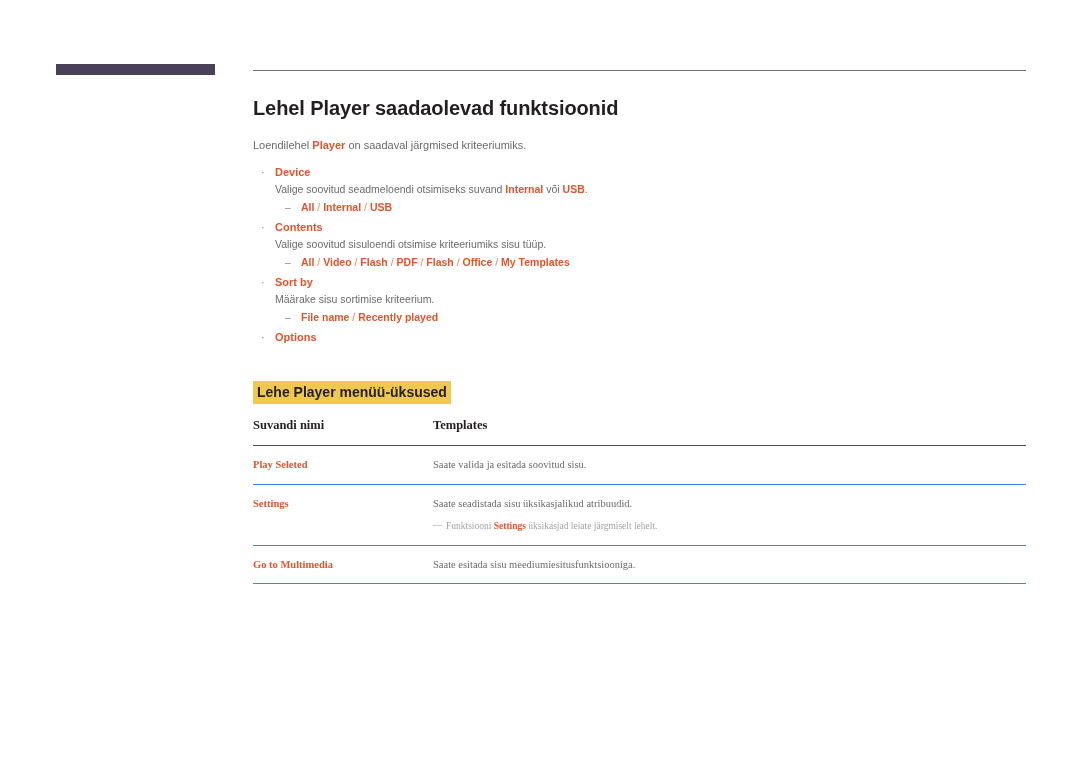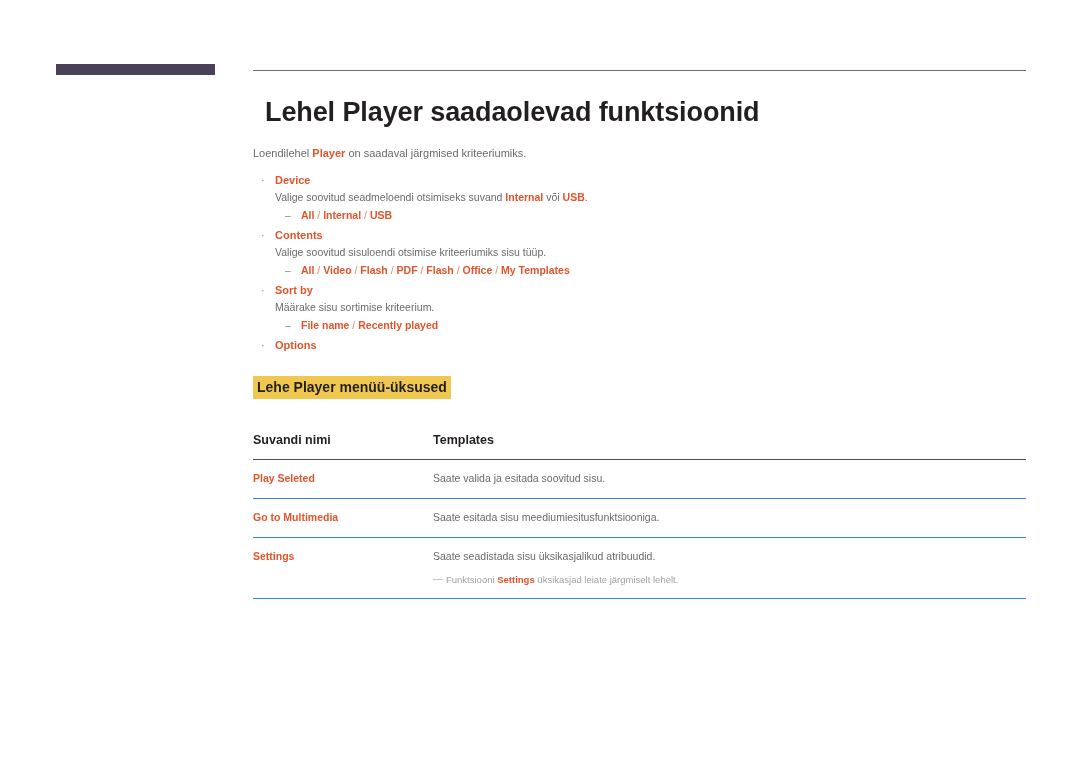"Lehel Player saadaolevad funktsioonid" h1.page-title { font-size: 27px -> 20px; margin: 0 0 18px 12px -> 0 0 18px 0 }
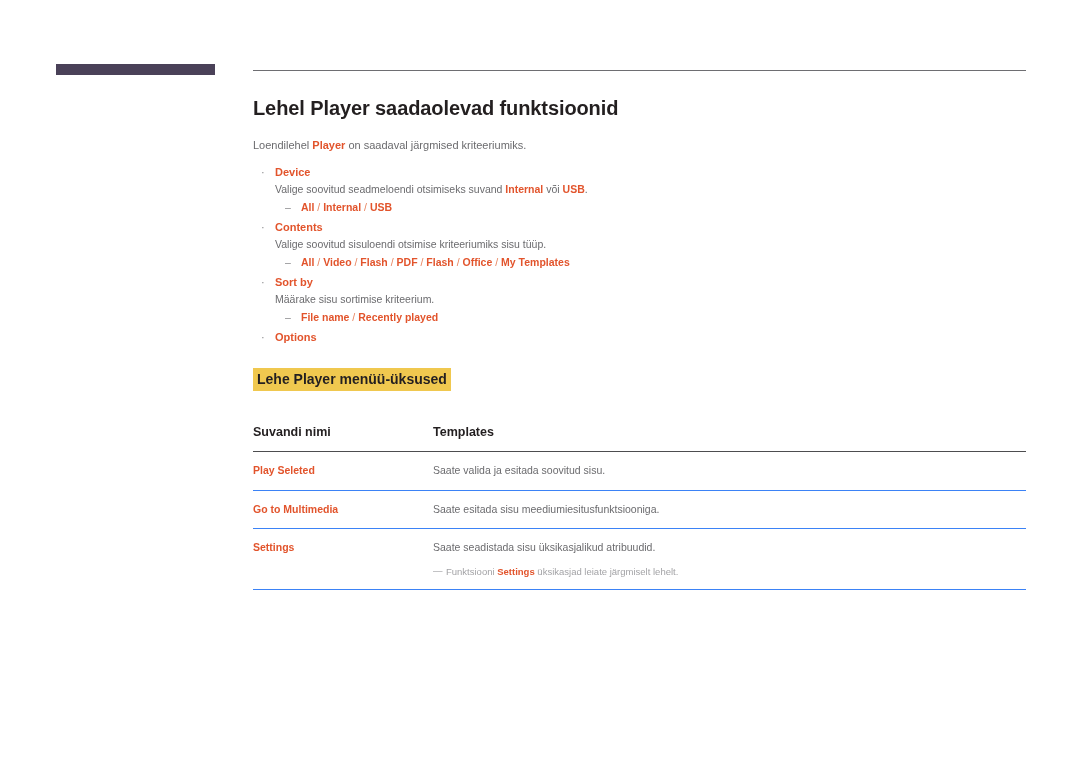"Lehe Player menüü-üksused" .hl-heading { margin-top: 22px -> 35px }
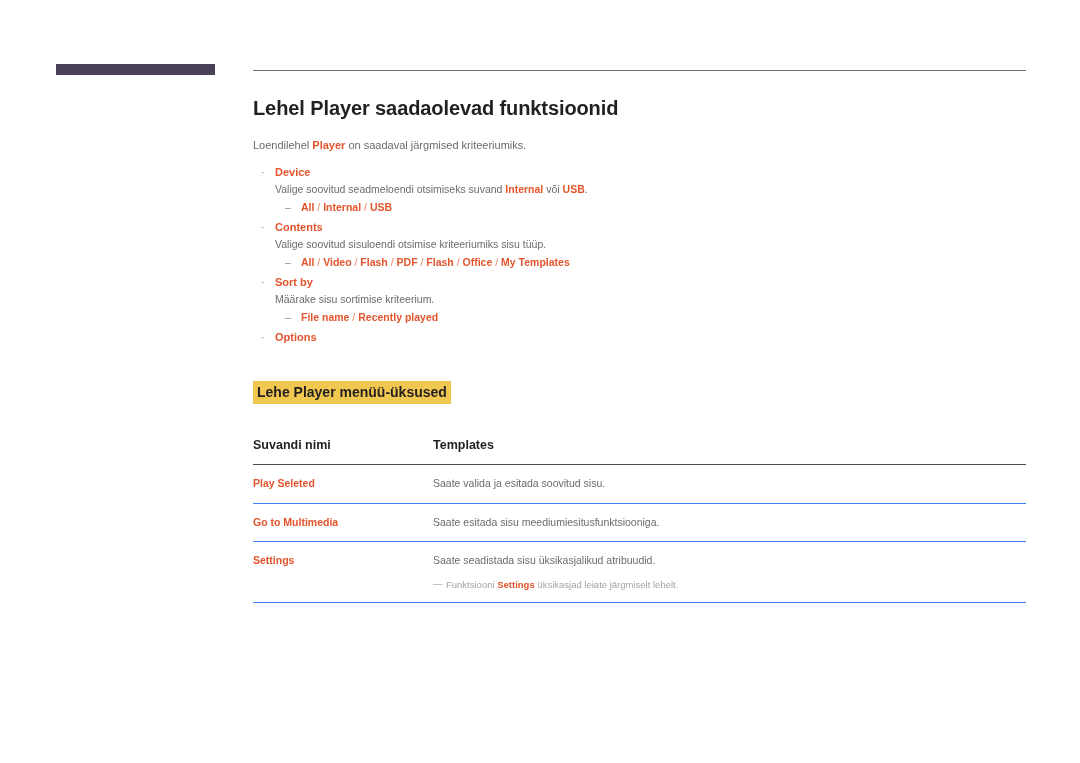"Suvandi nimi" table.menu-table { font-family: none -> Liberation Serif, serif; margin-top: 34px -> 14px }
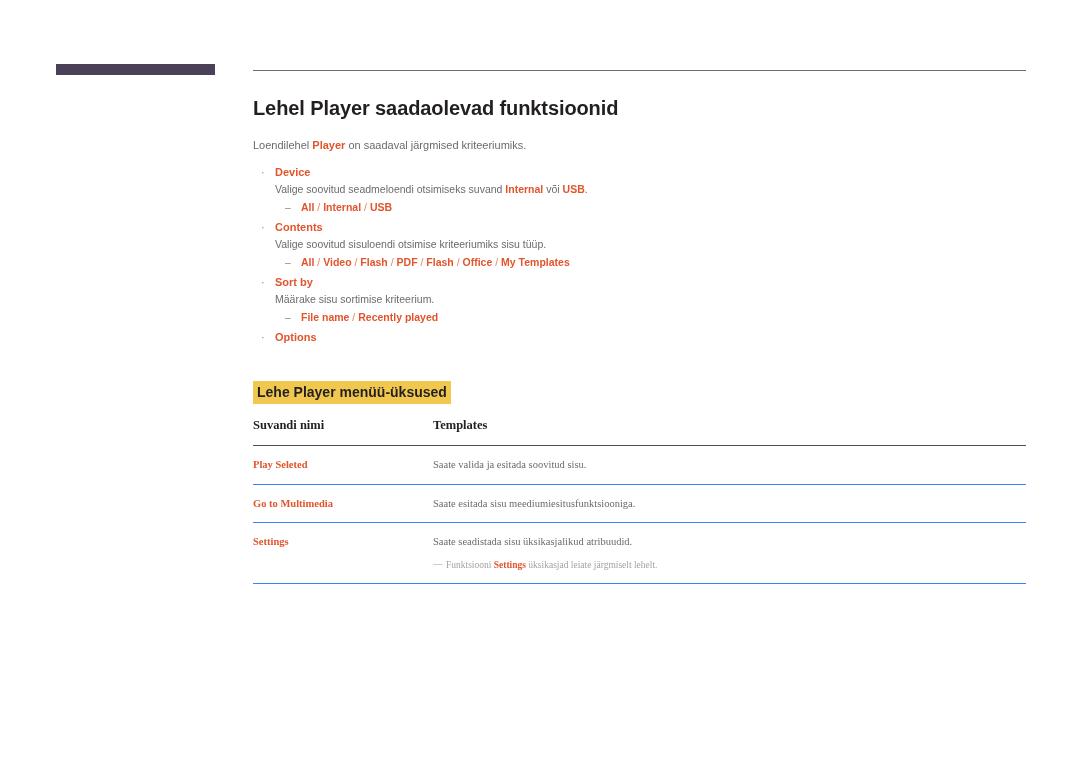"Go to Multimedia" tr { order: before "Settings" -> after "Settings" }
